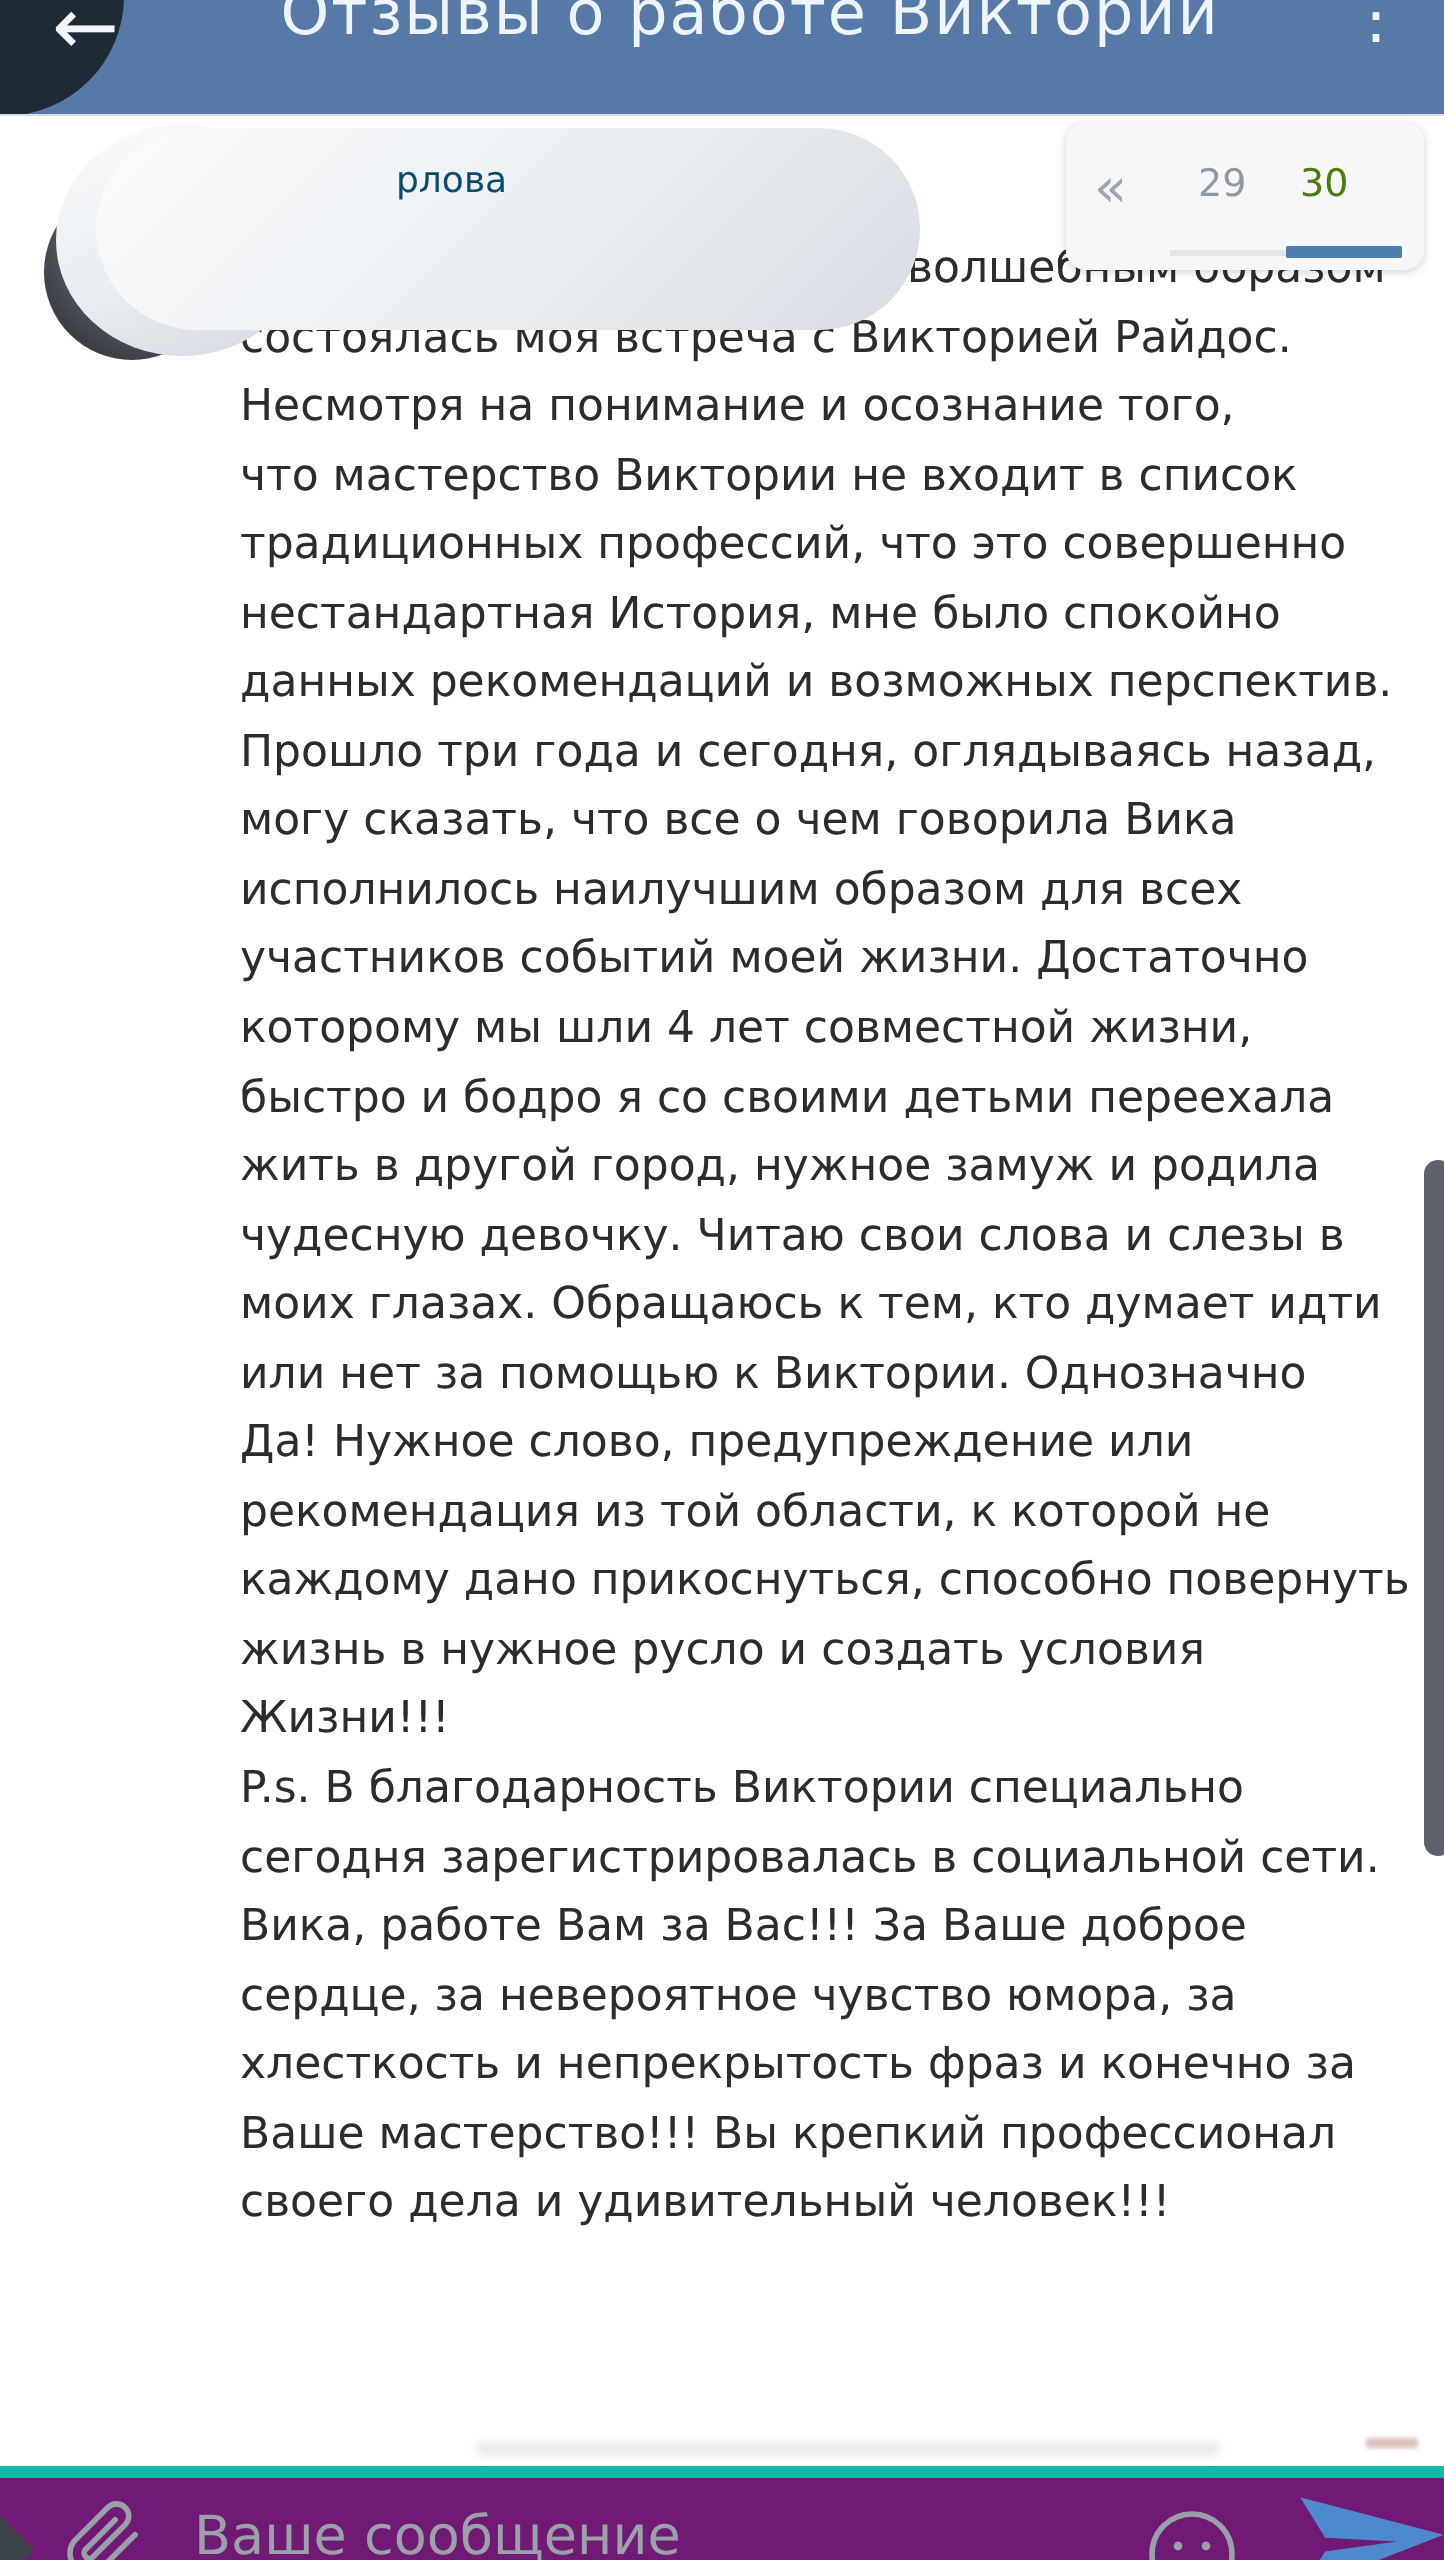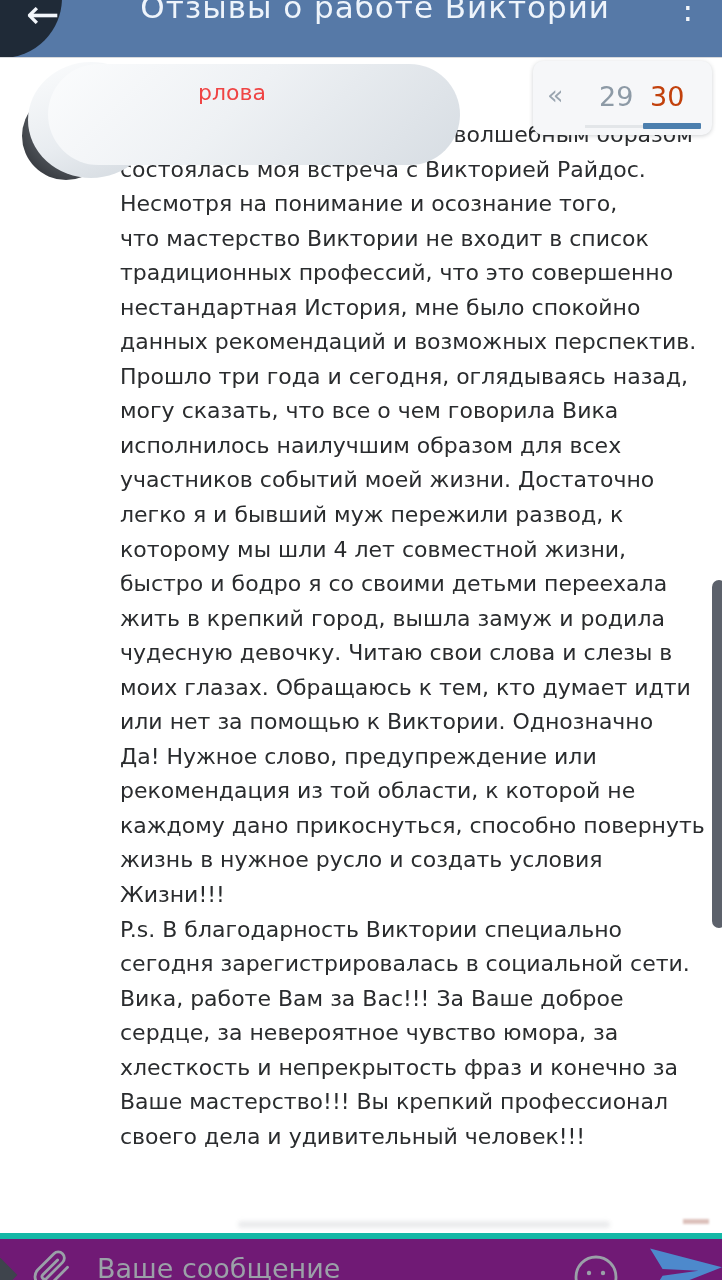"рлова" .sender-name { color: #ef4444 -> #0c4a6e; font-size: 22px -> 18px }
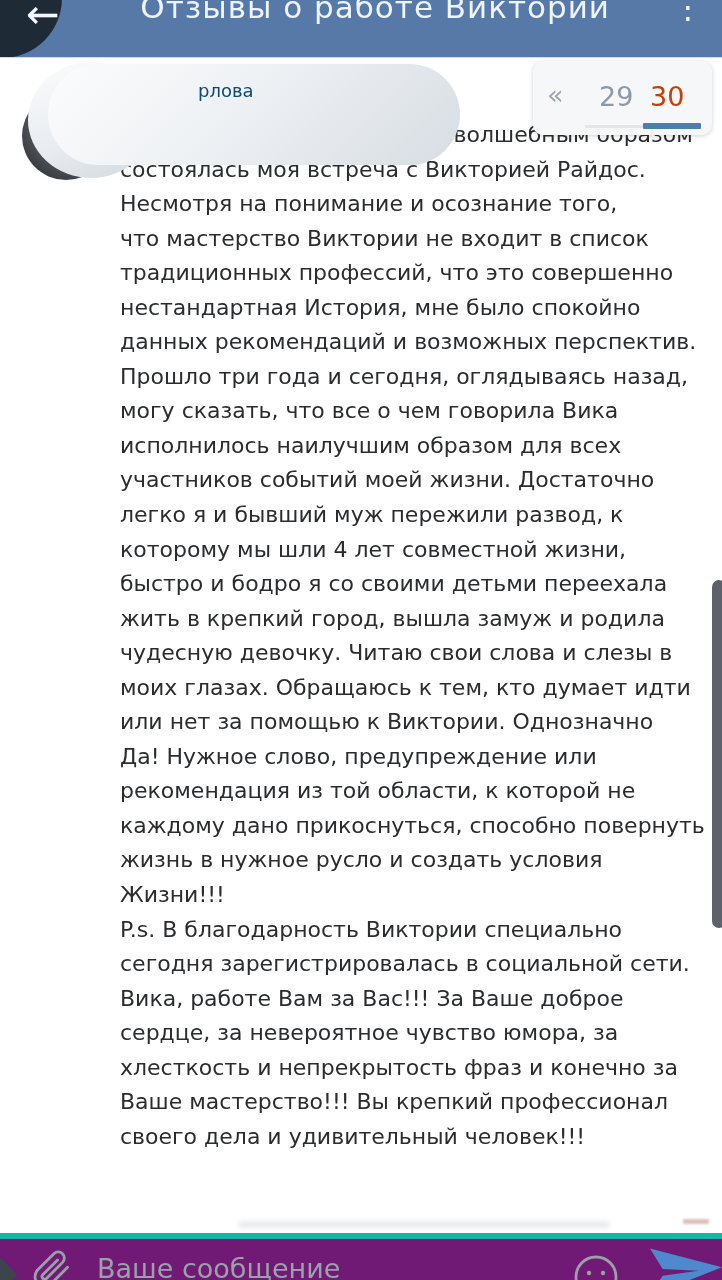"29" .pg-num { font-size: 27px -> 19px }
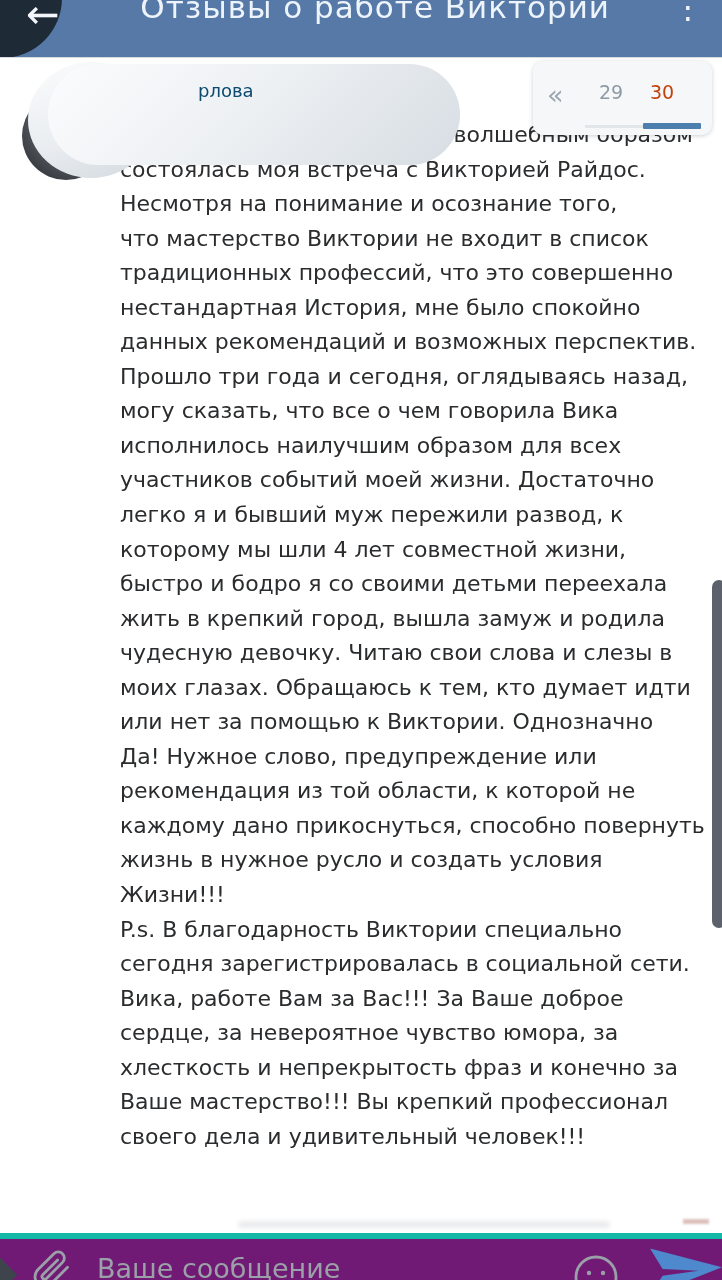"30" .pg-30 { color: #c2410c -> #4d7c0f }
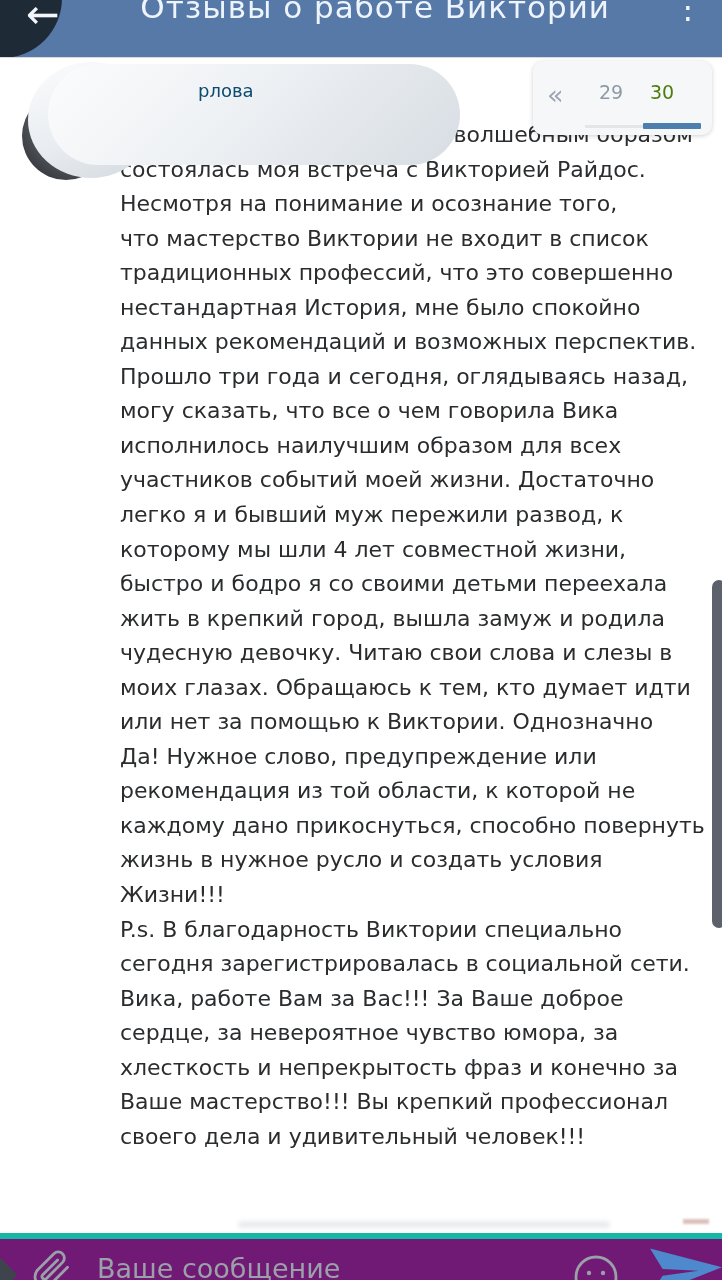"легко я и бывший муж" div { html: <div>легко я и бывший муж пережили развод, к</div> -> none }
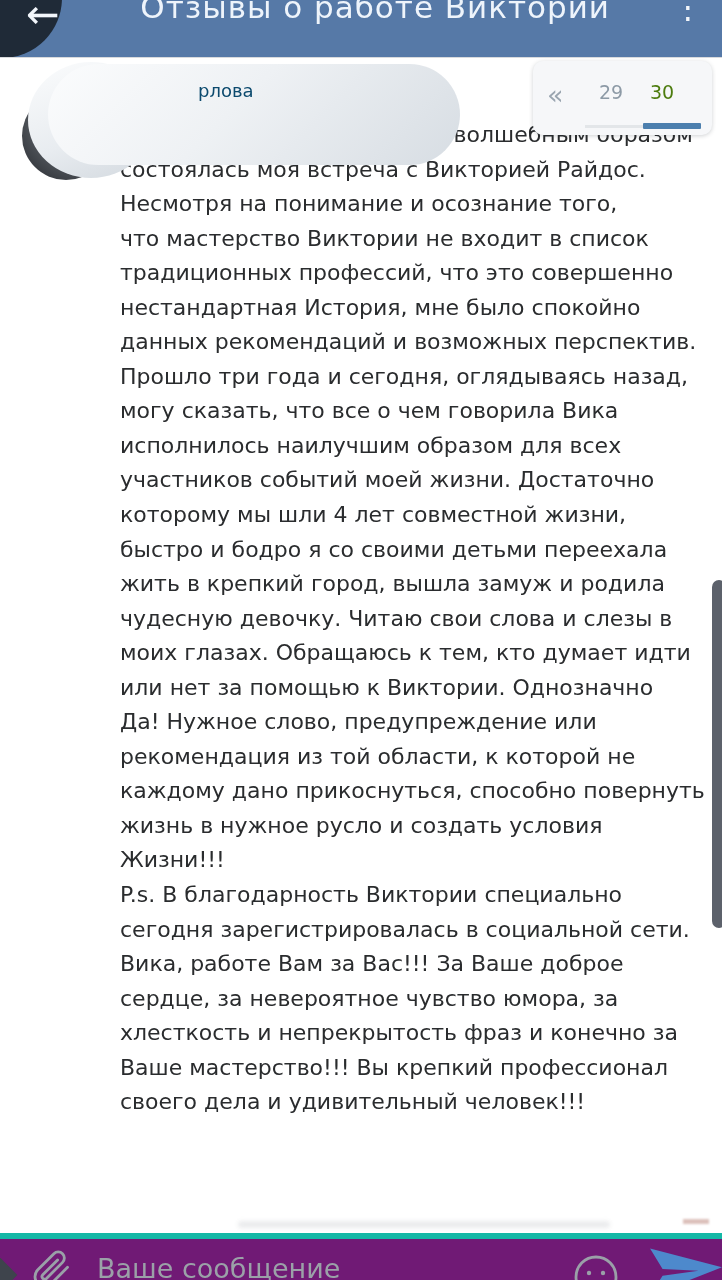"жить в крепкий город, вышла" div { text: крепкий город, вышла -> другой город, нужное }
